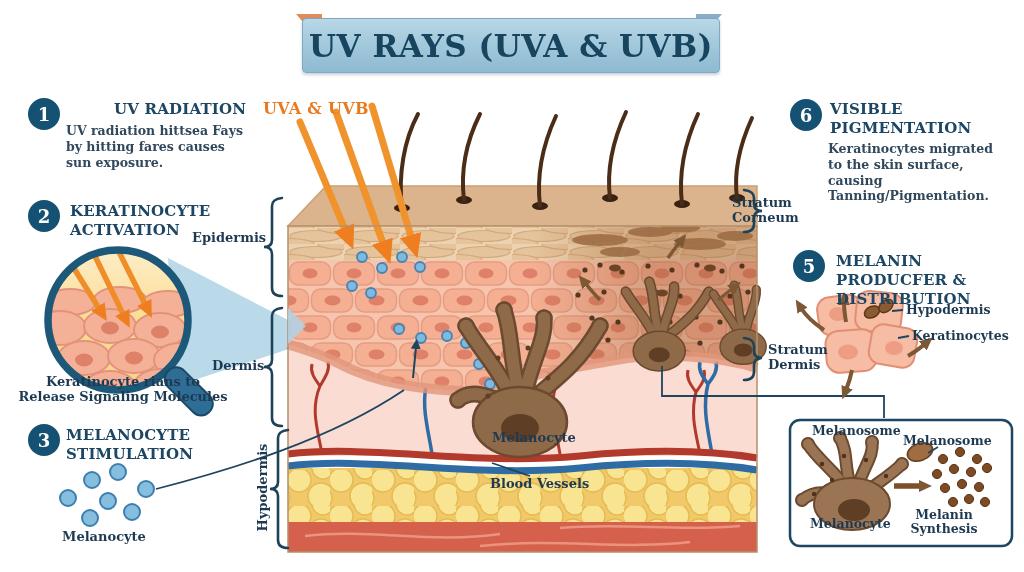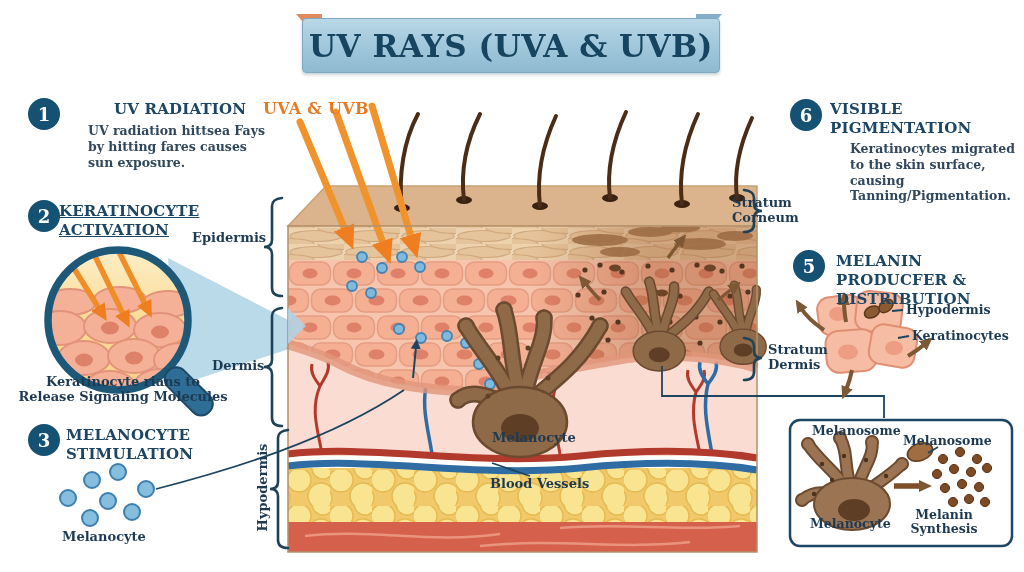"UV radiation hittsea Fays by" .body-txt { margin-left: 22px -> none }
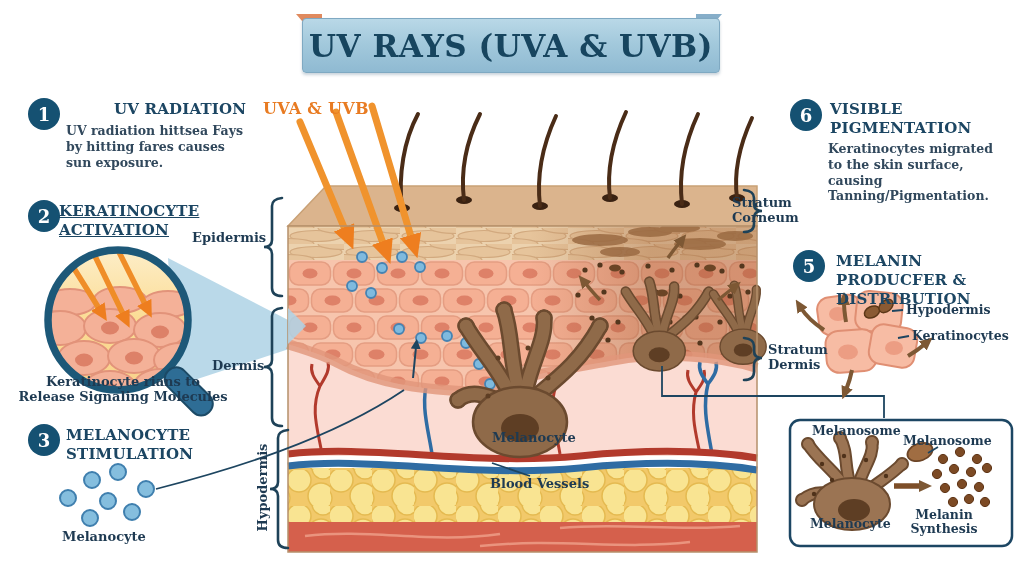"KERATINOCYTE ACTIVATION" div.head { left: 59px -> 70px; text-decoration: underline -> none }
